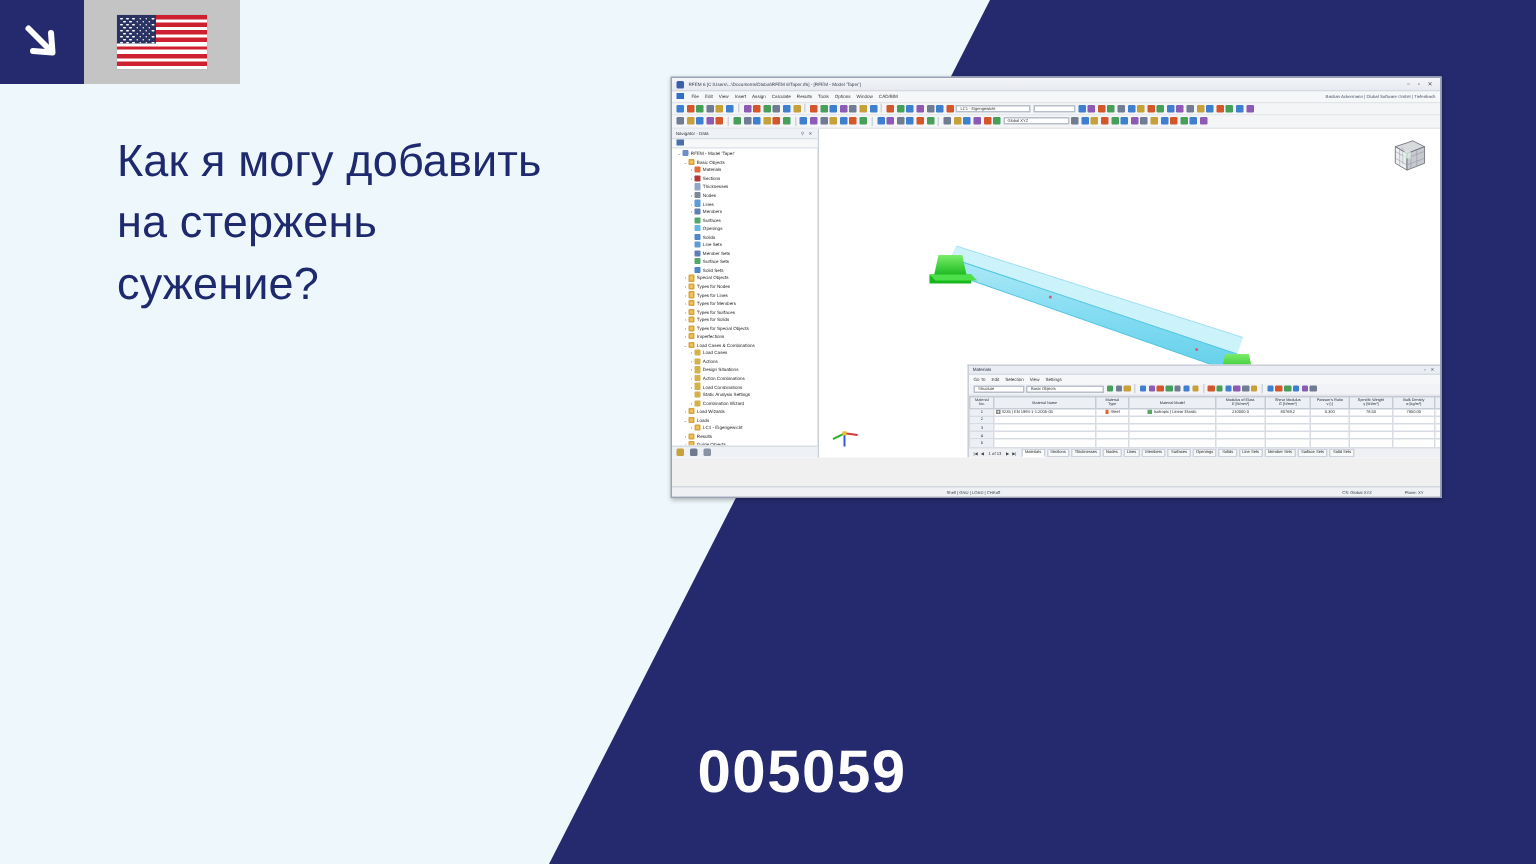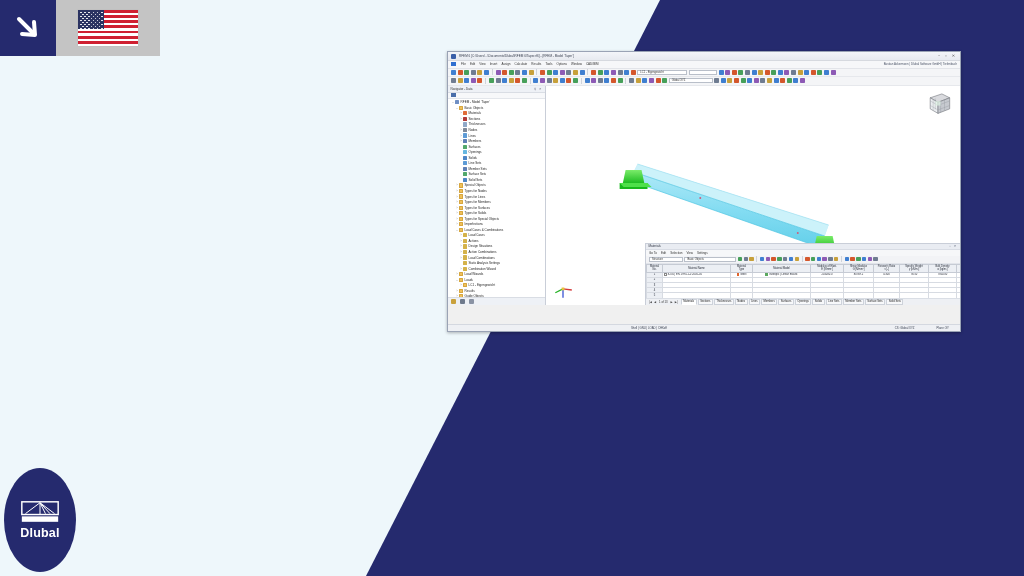"Как я могу добавить на" div.headline { html: none -> <div>Как я могу добавить на стержень сужение?</div> }
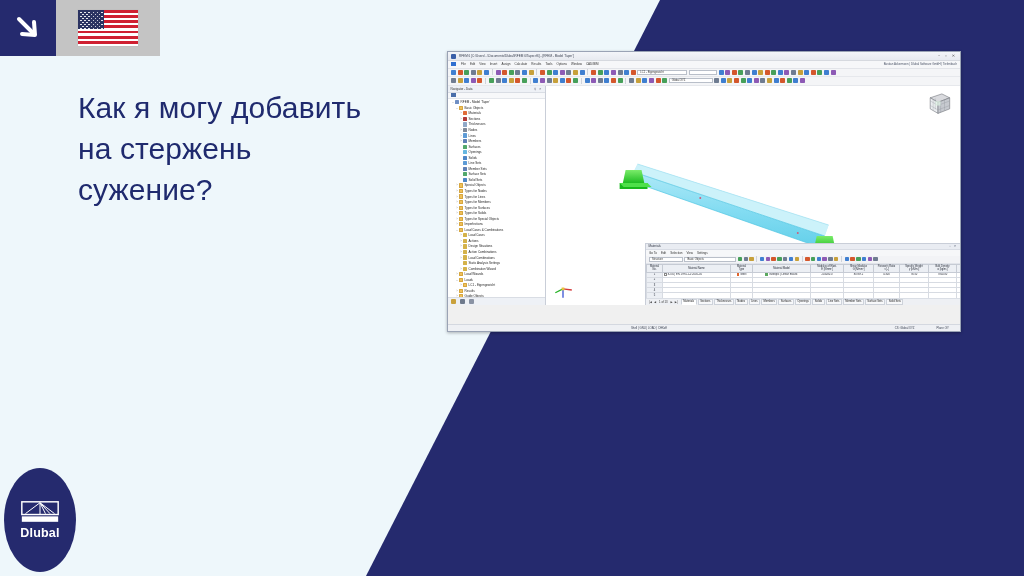"Dlubal" div.logo { html: <div> <div> <svg> <rect></rect> <path></path> <rect></rect> </svg> <div>Dlubal</div> </div> </div> -> none }
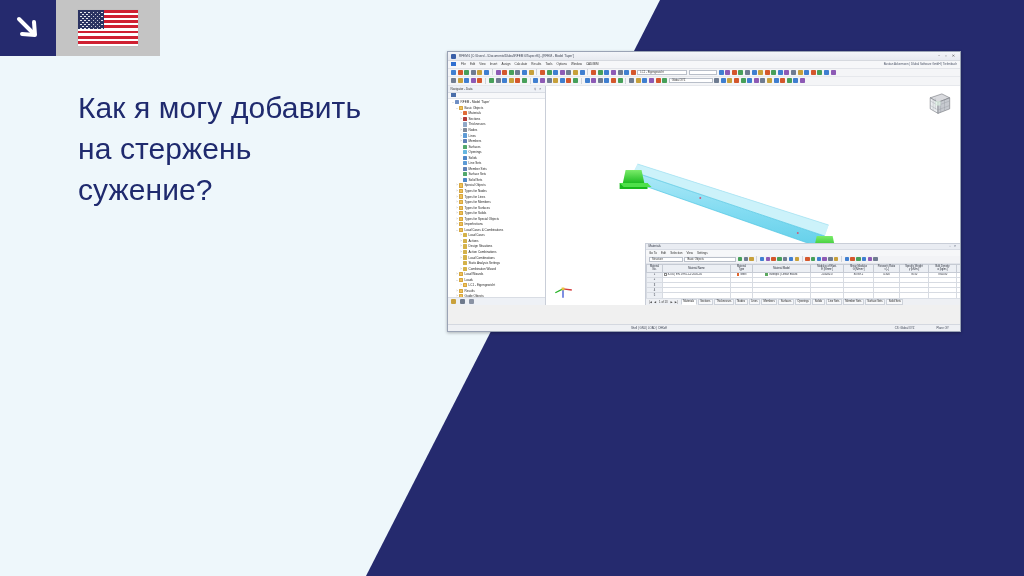"005059" div.faq-num { html: none -> <div>005059</div> }
